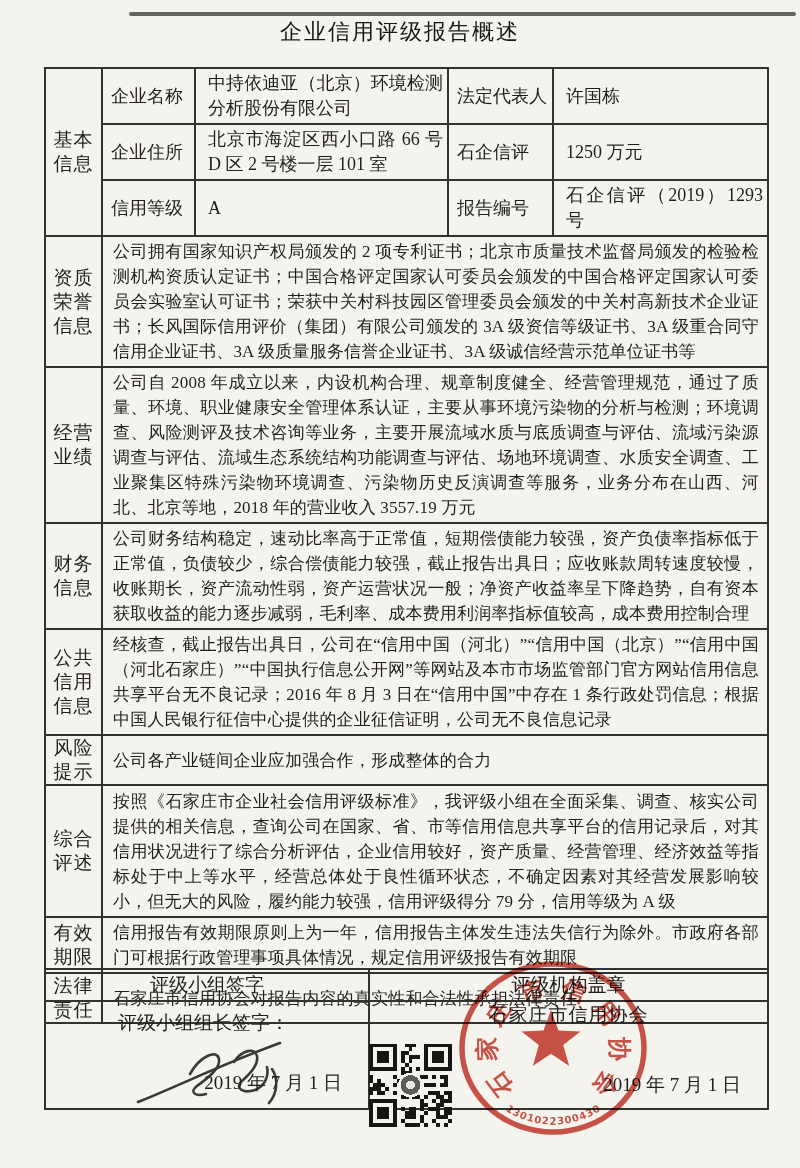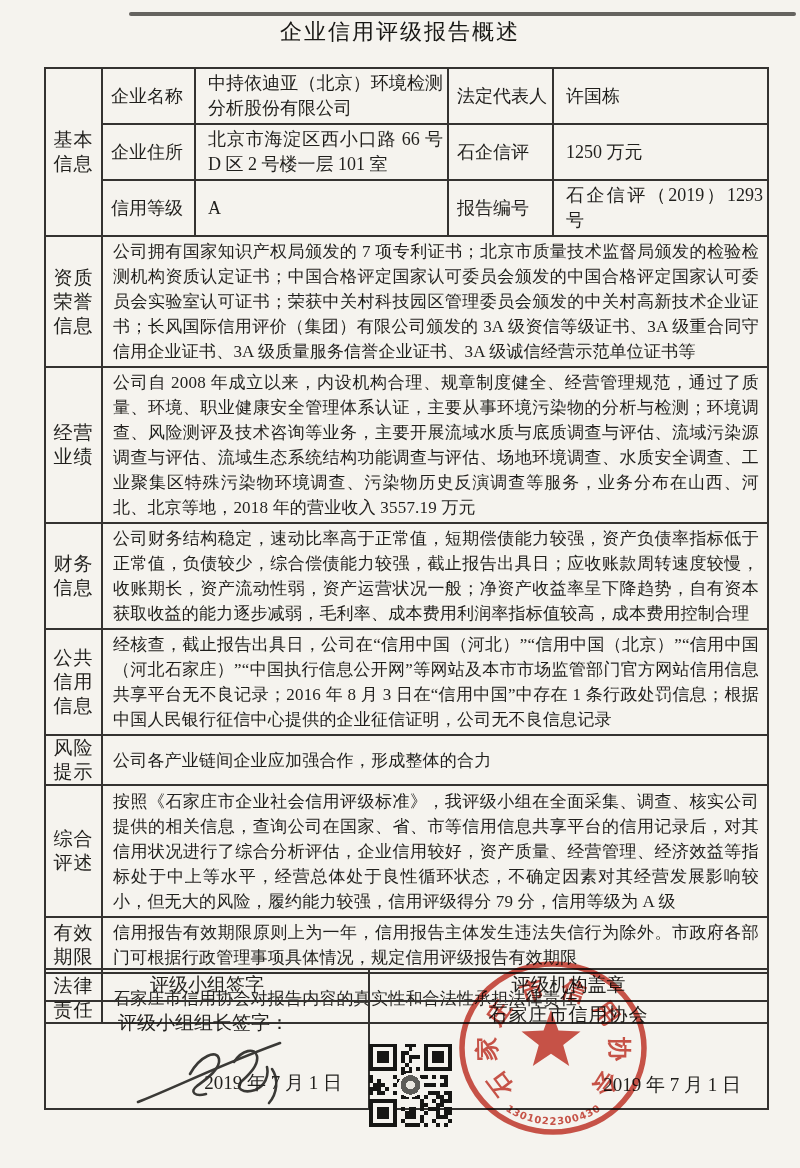"公司拥有国家知识产权局颁发的 7" td.txt { text: 7 -> 2 }
